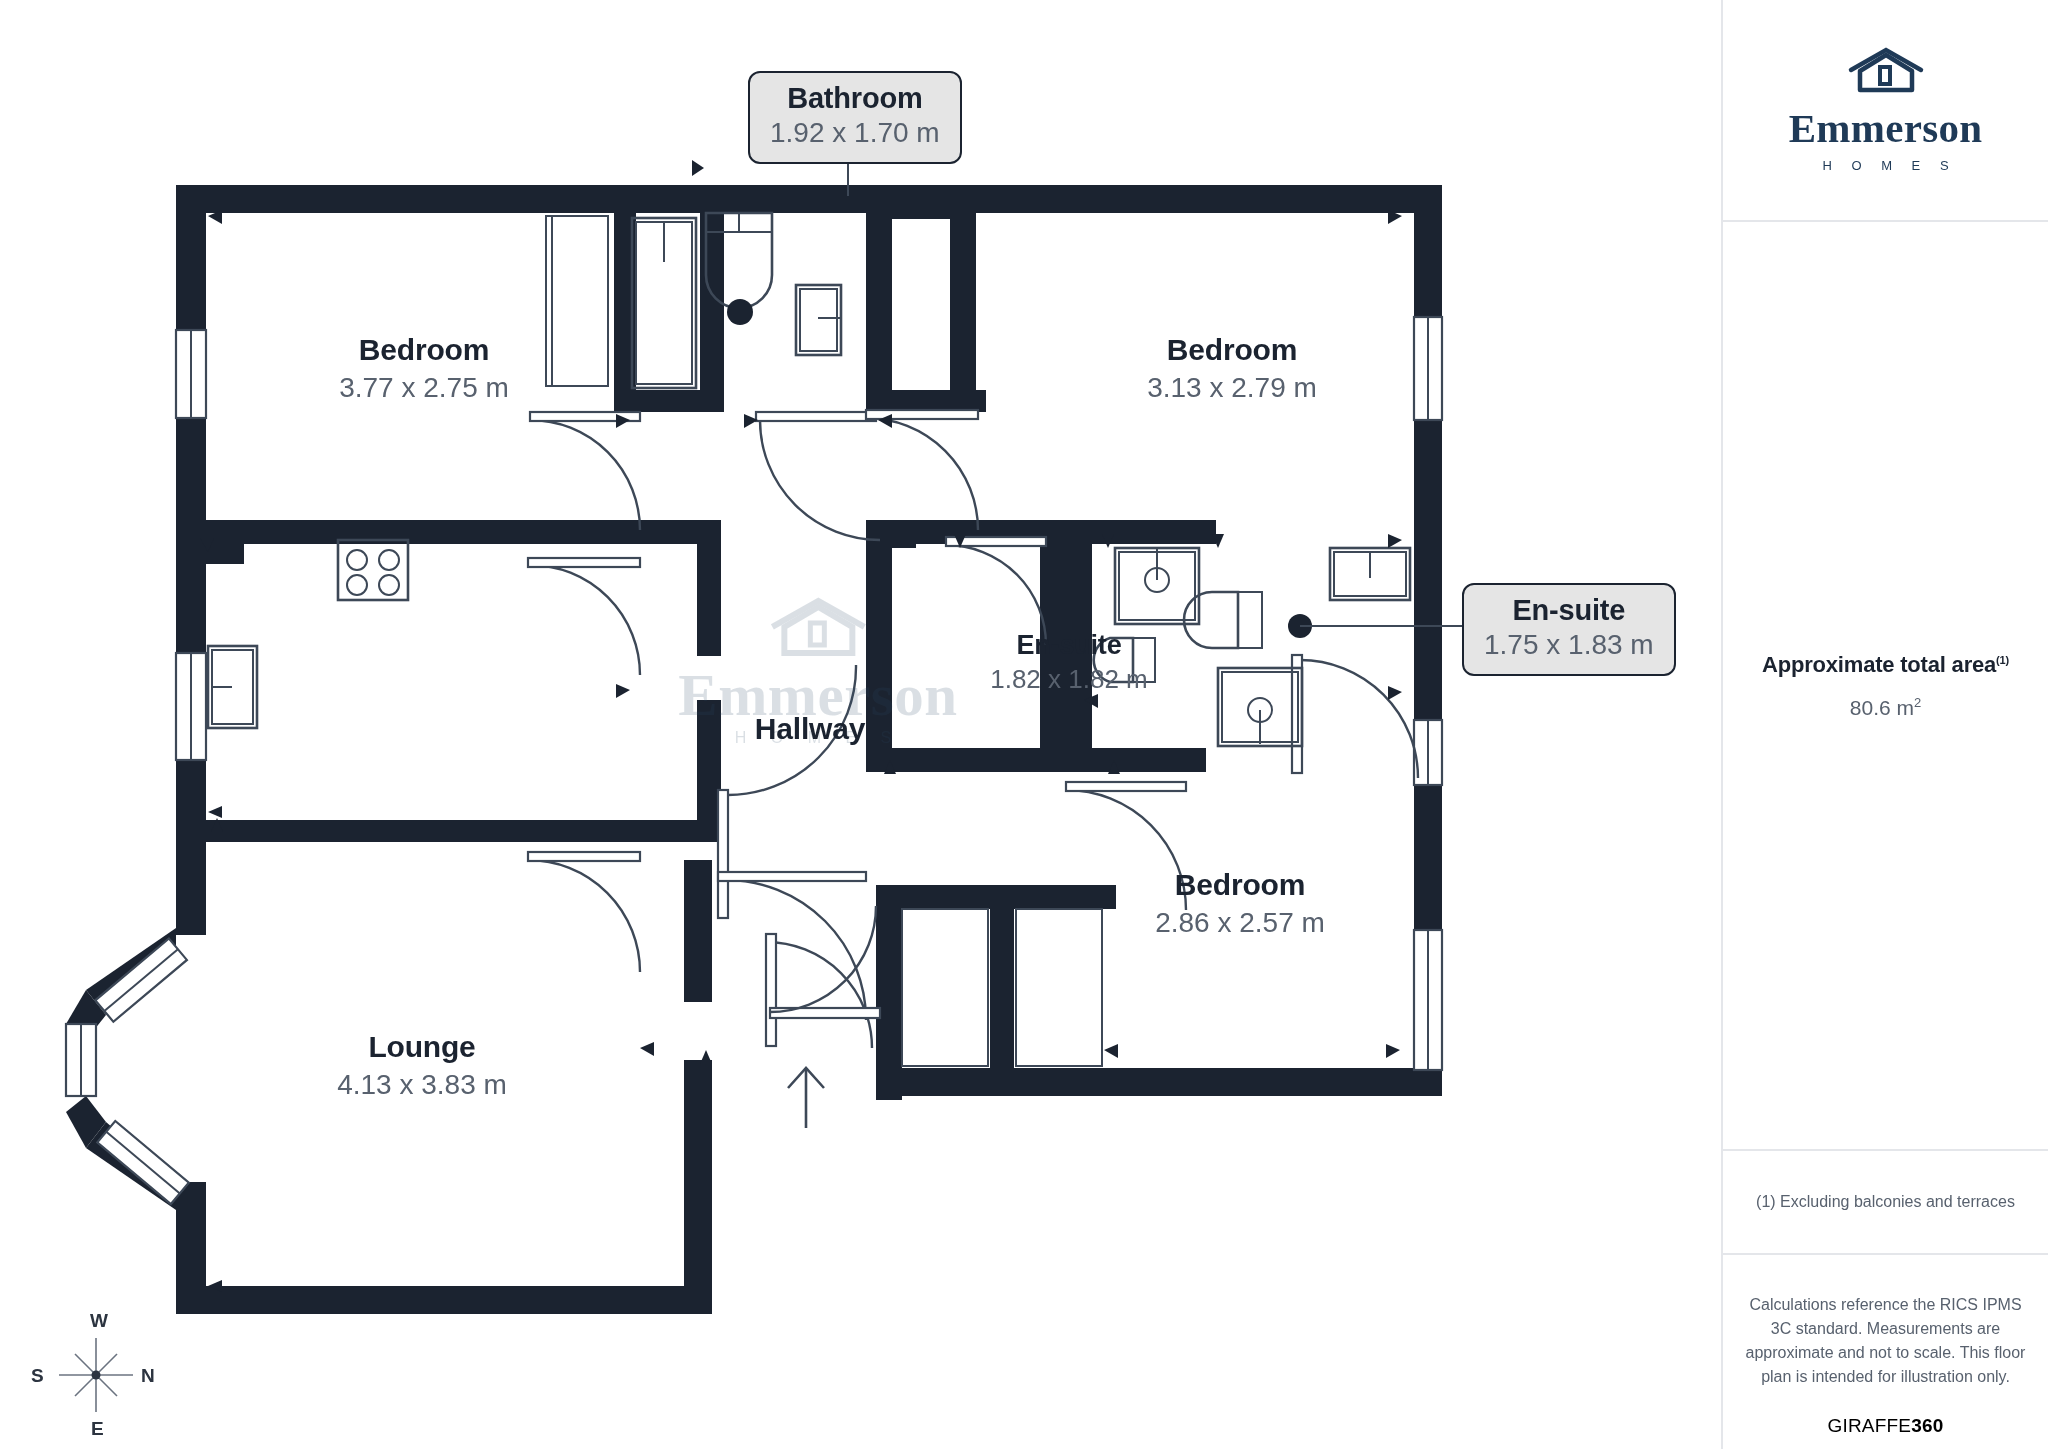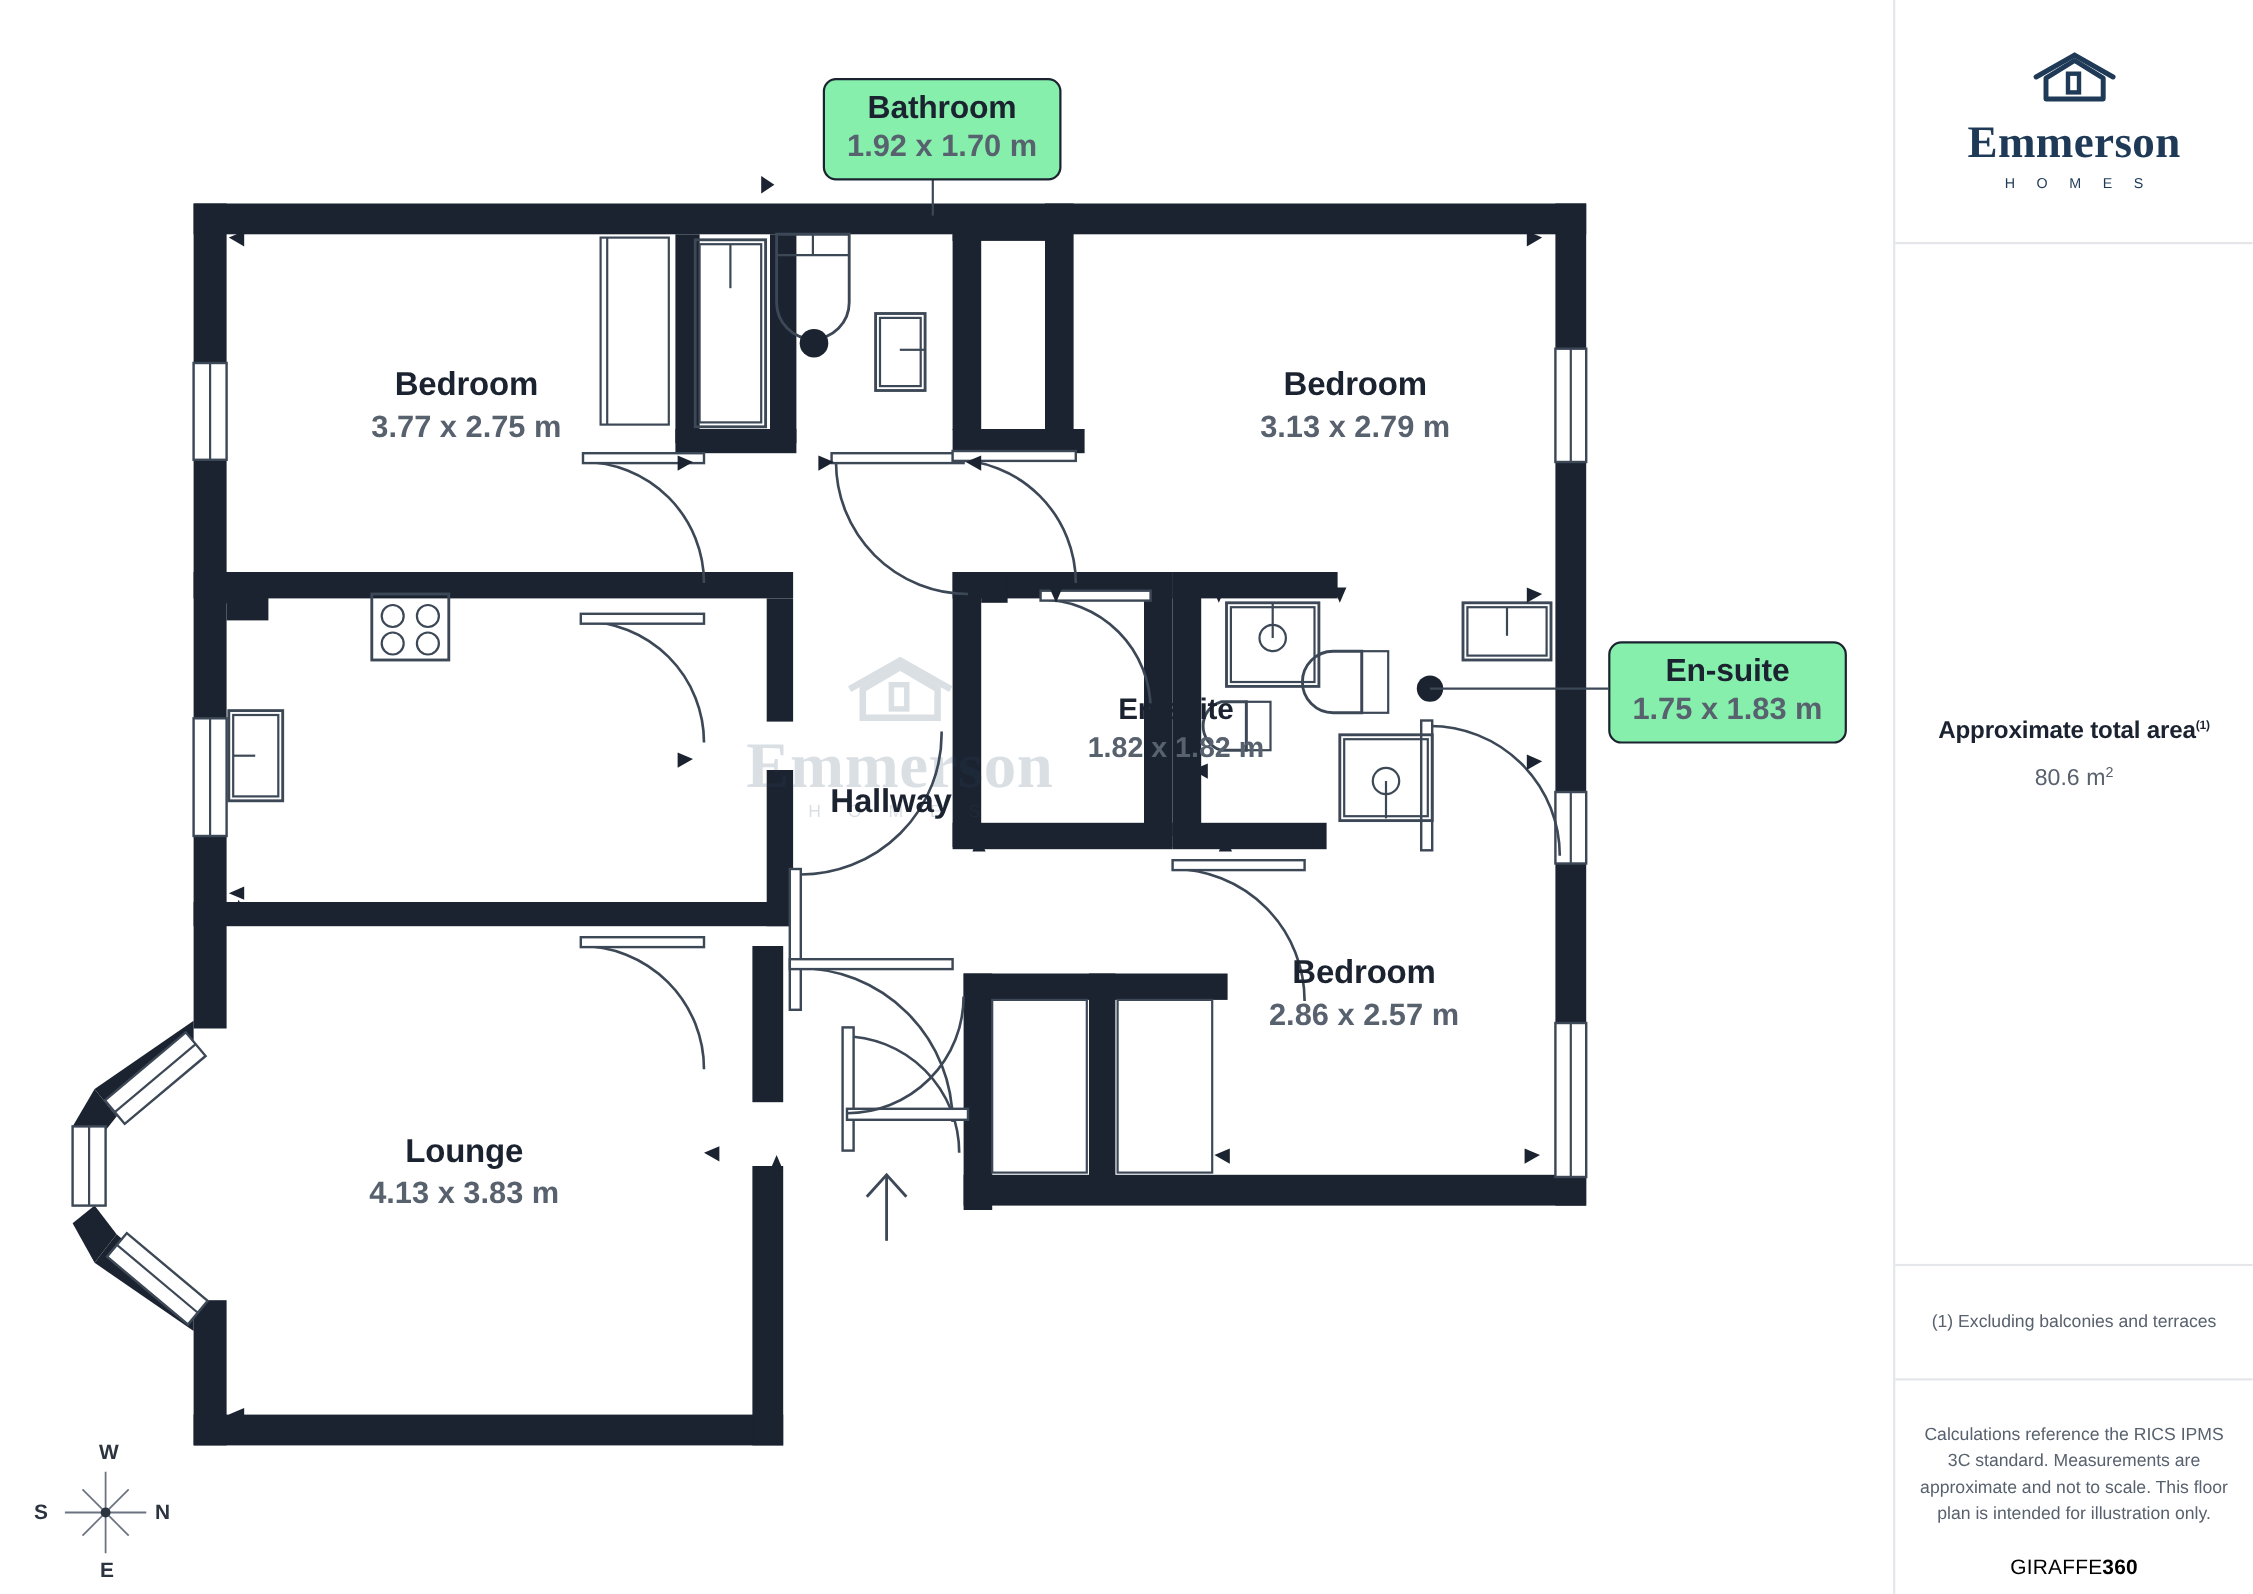"Bathroom" .callout { background: #86efac -> #e5e5e5 }
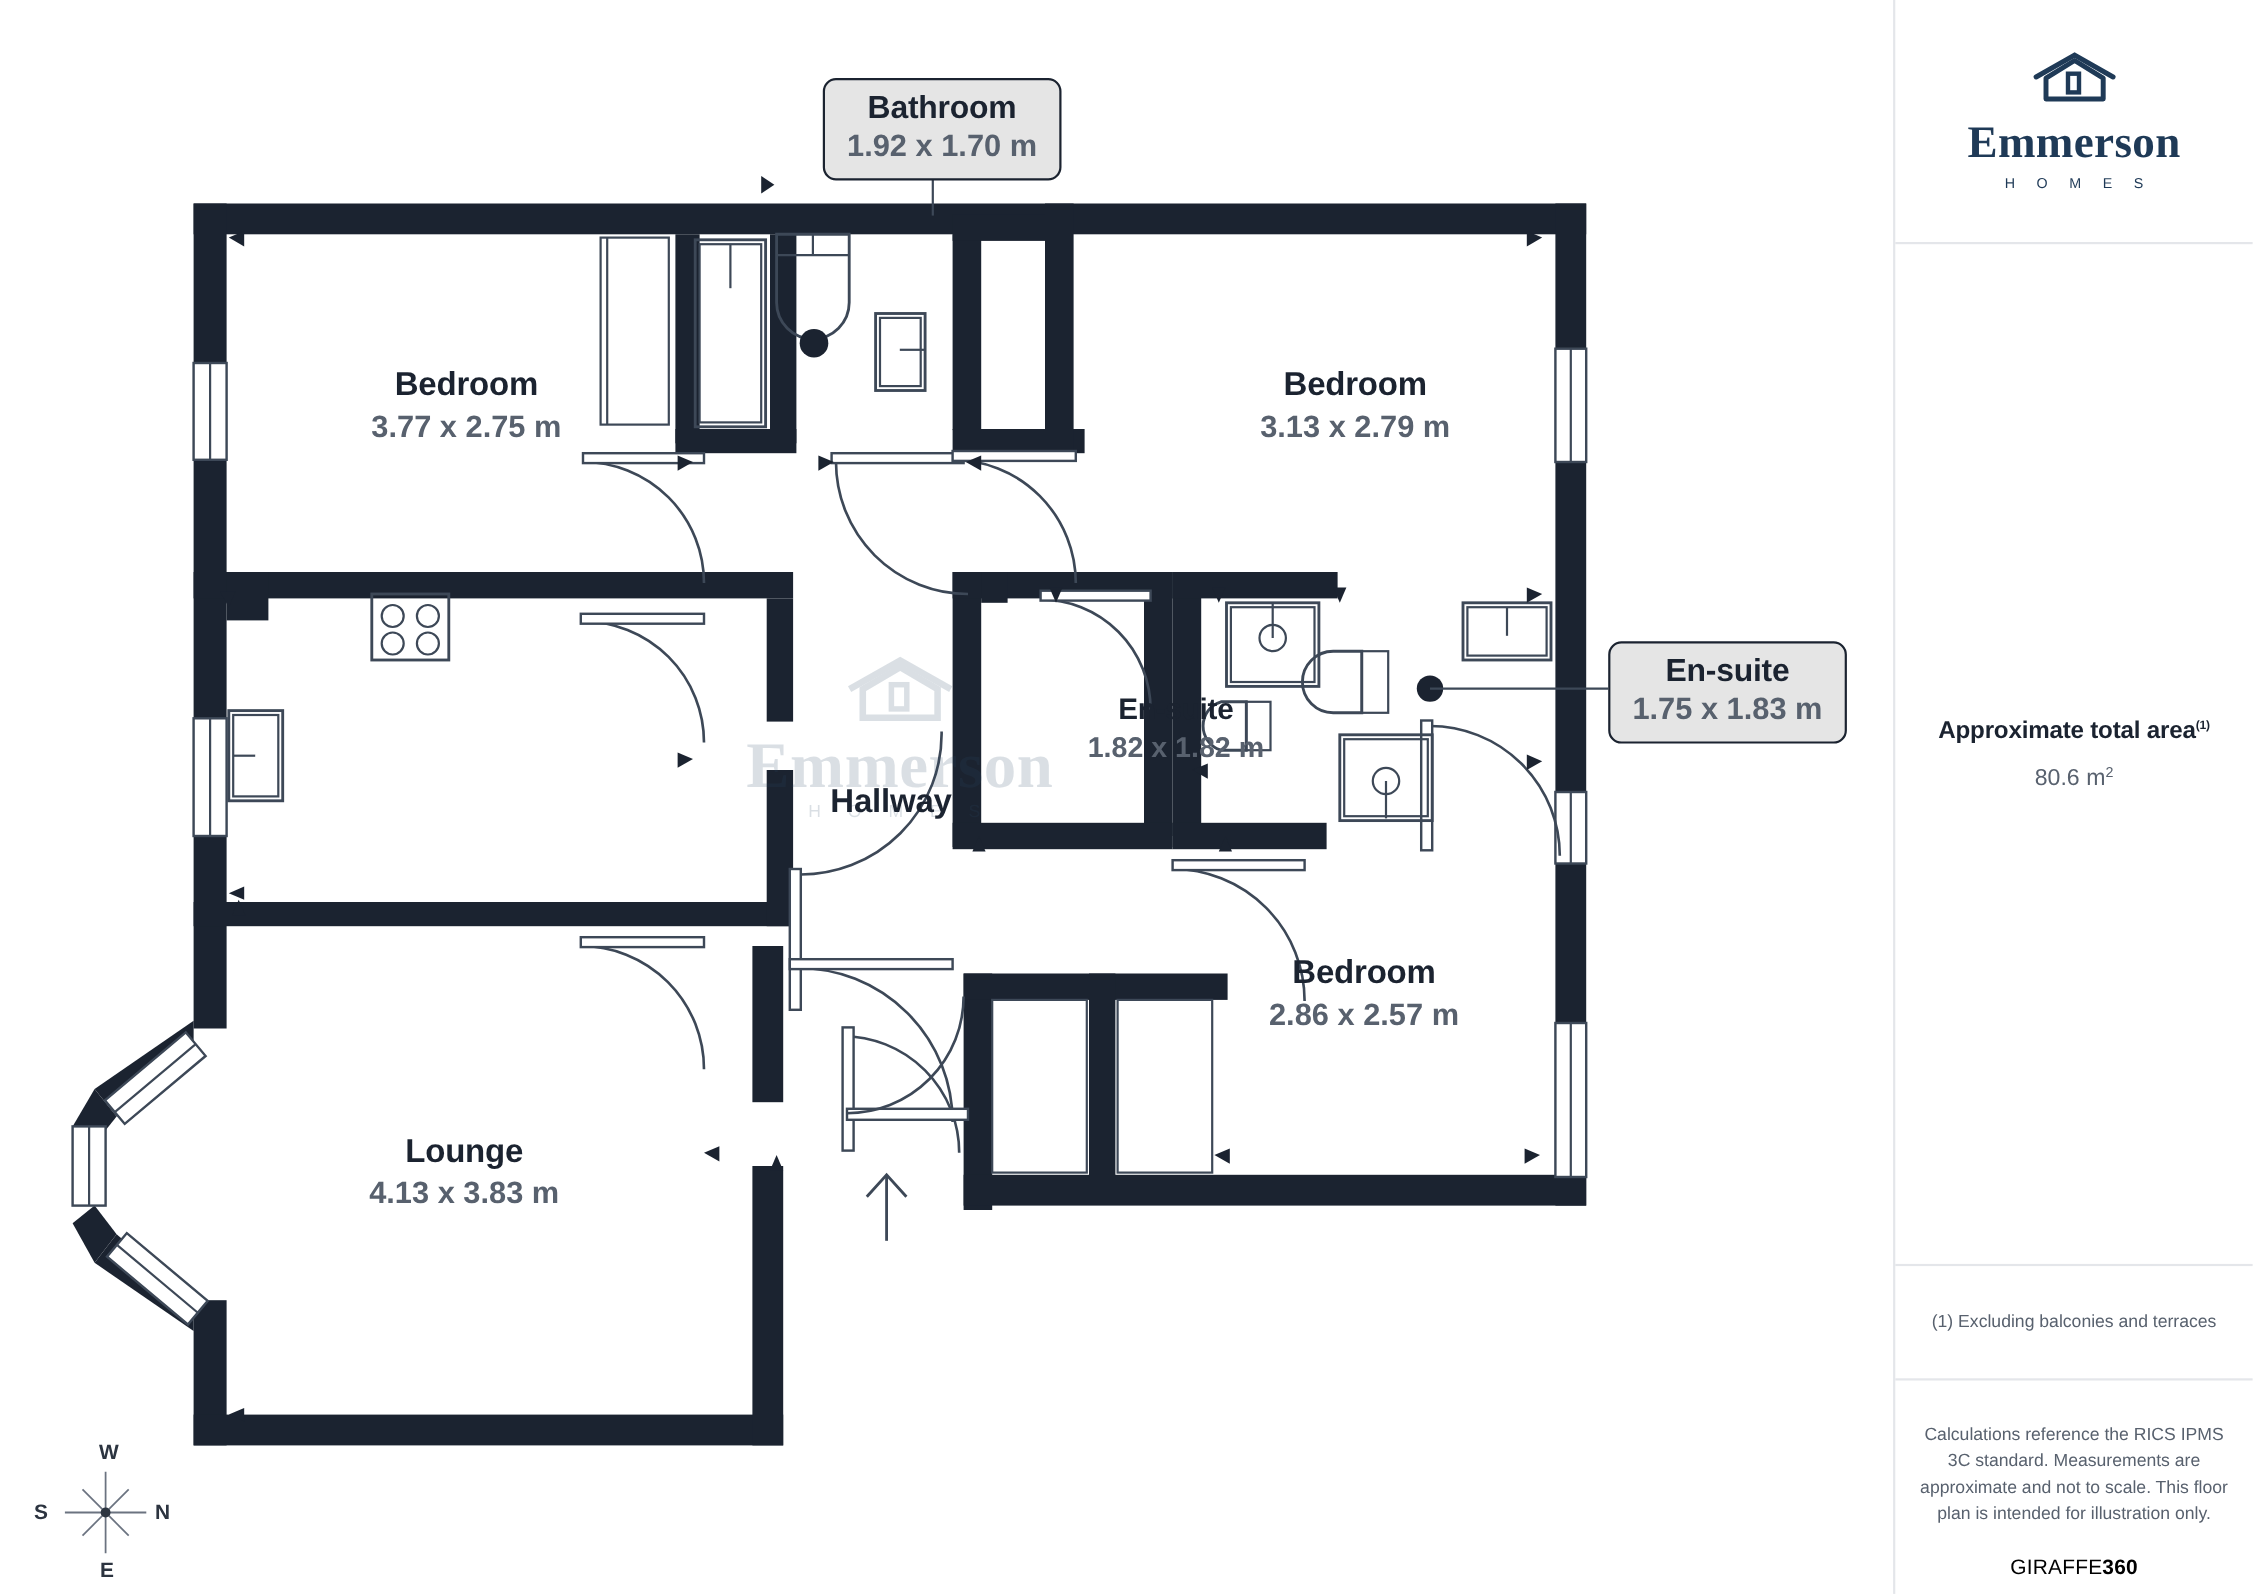"1.92 x 1.70 m" .room-dims { font-weight: 700 -> 400 }
